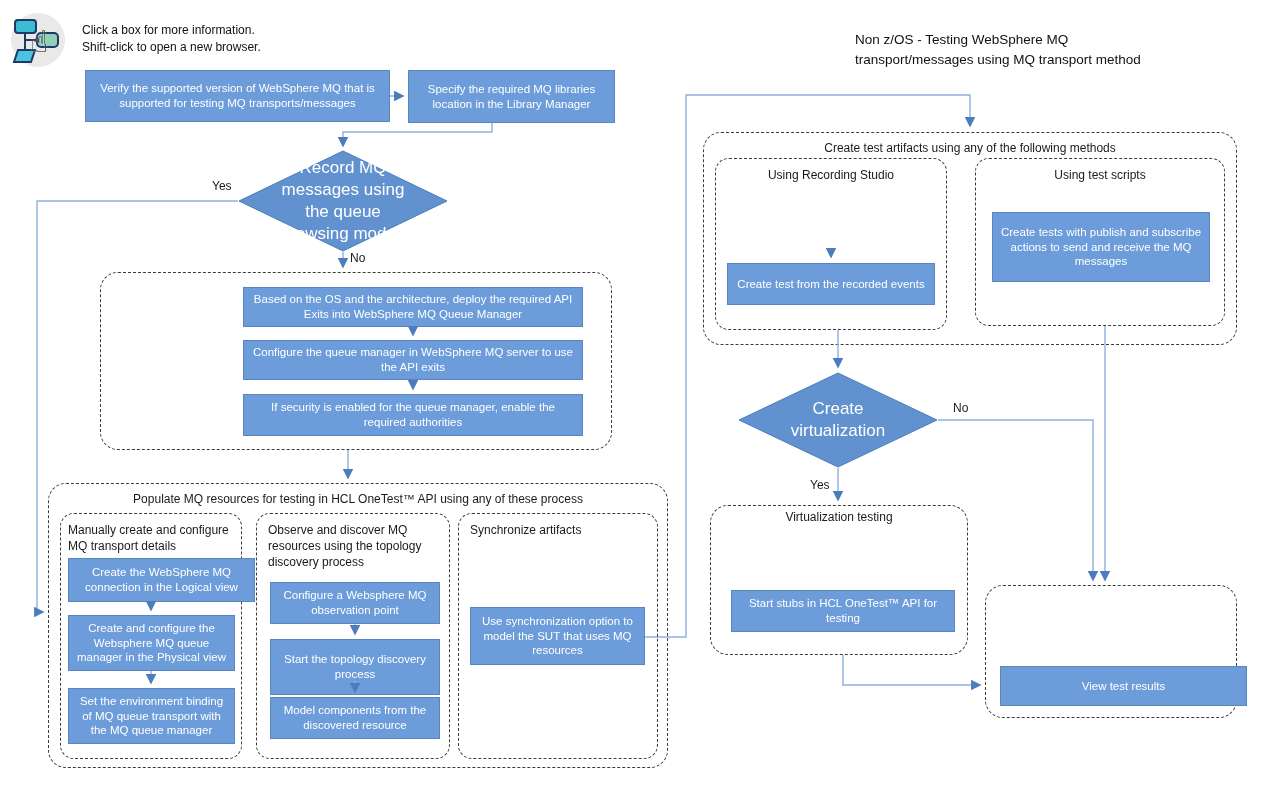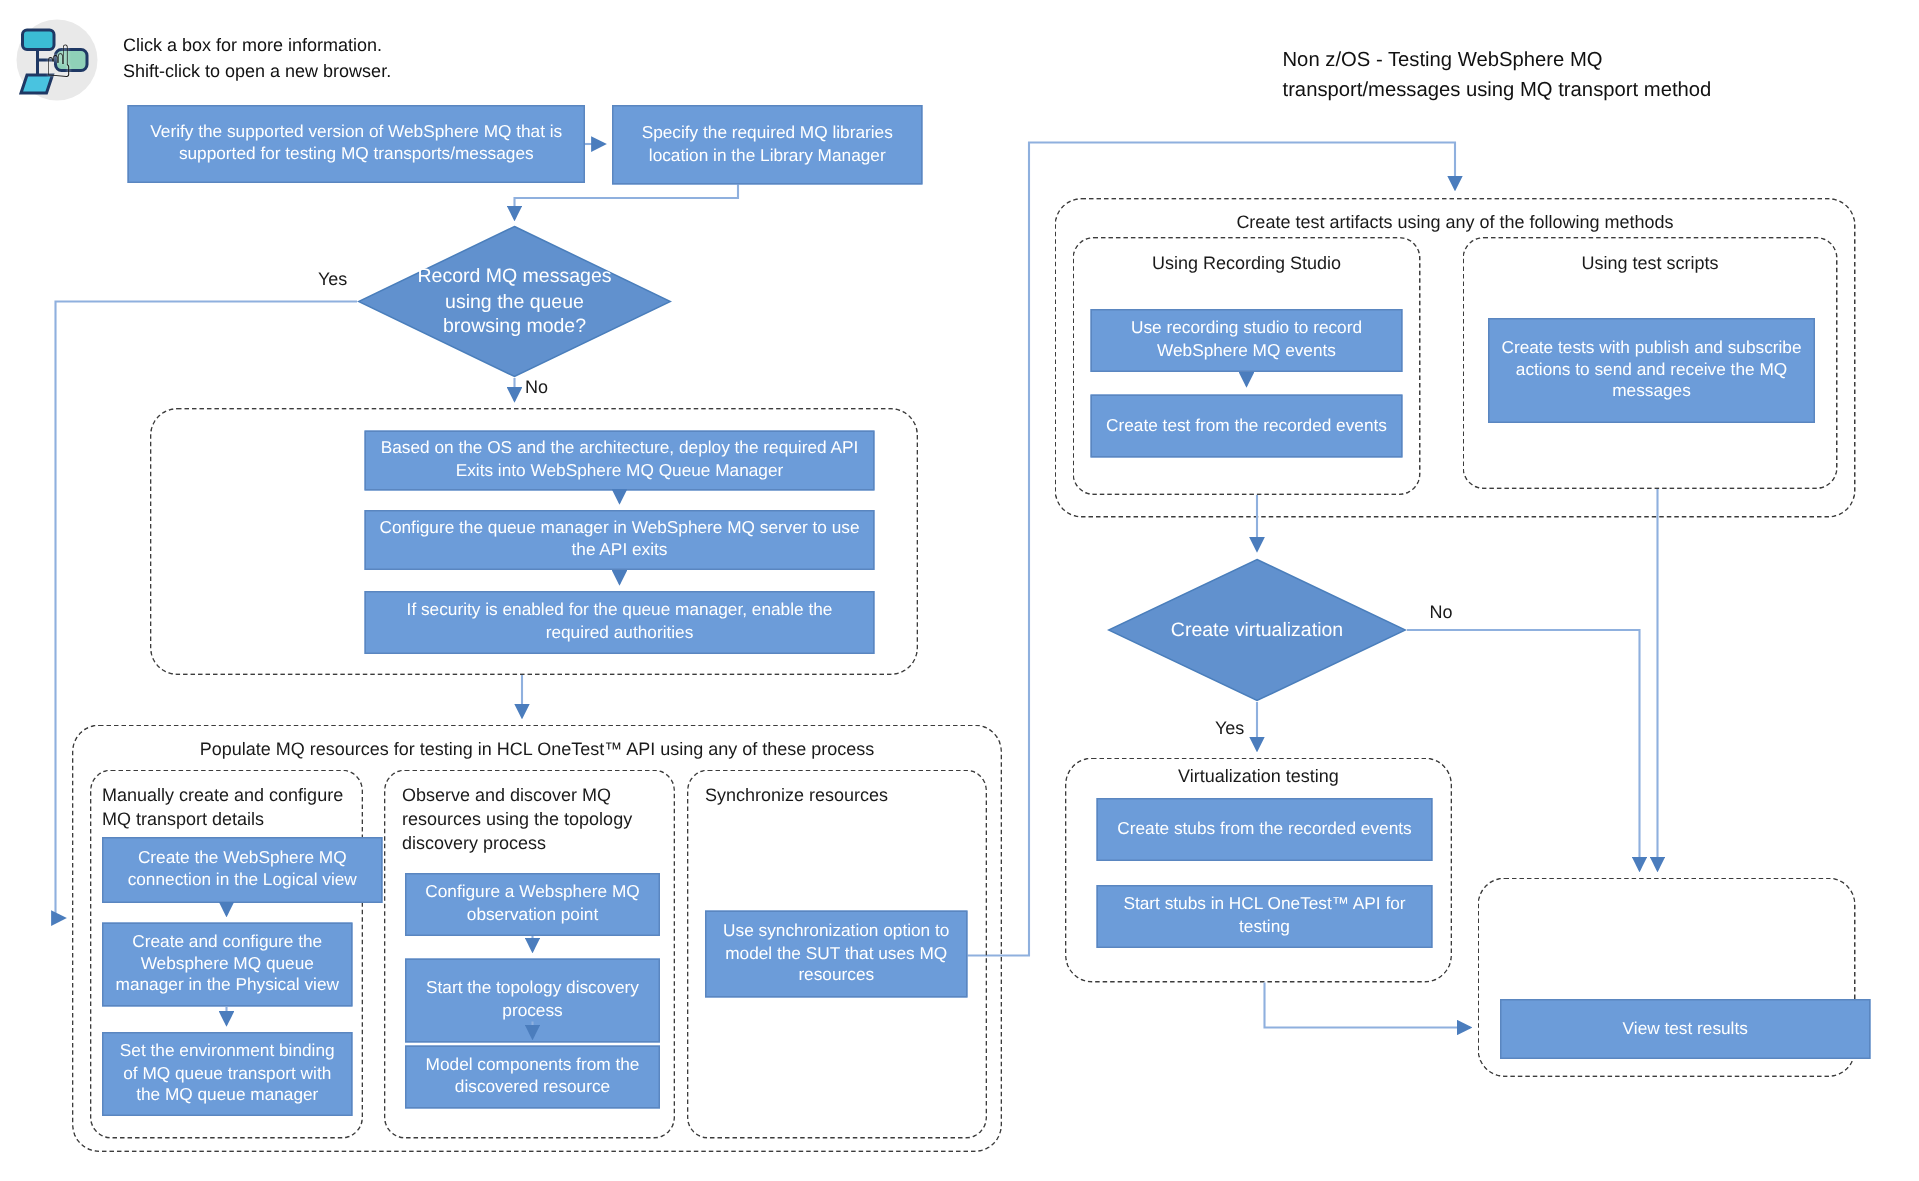"Record MQ messages using the" .dtext { font-size: 13px -> 17px }
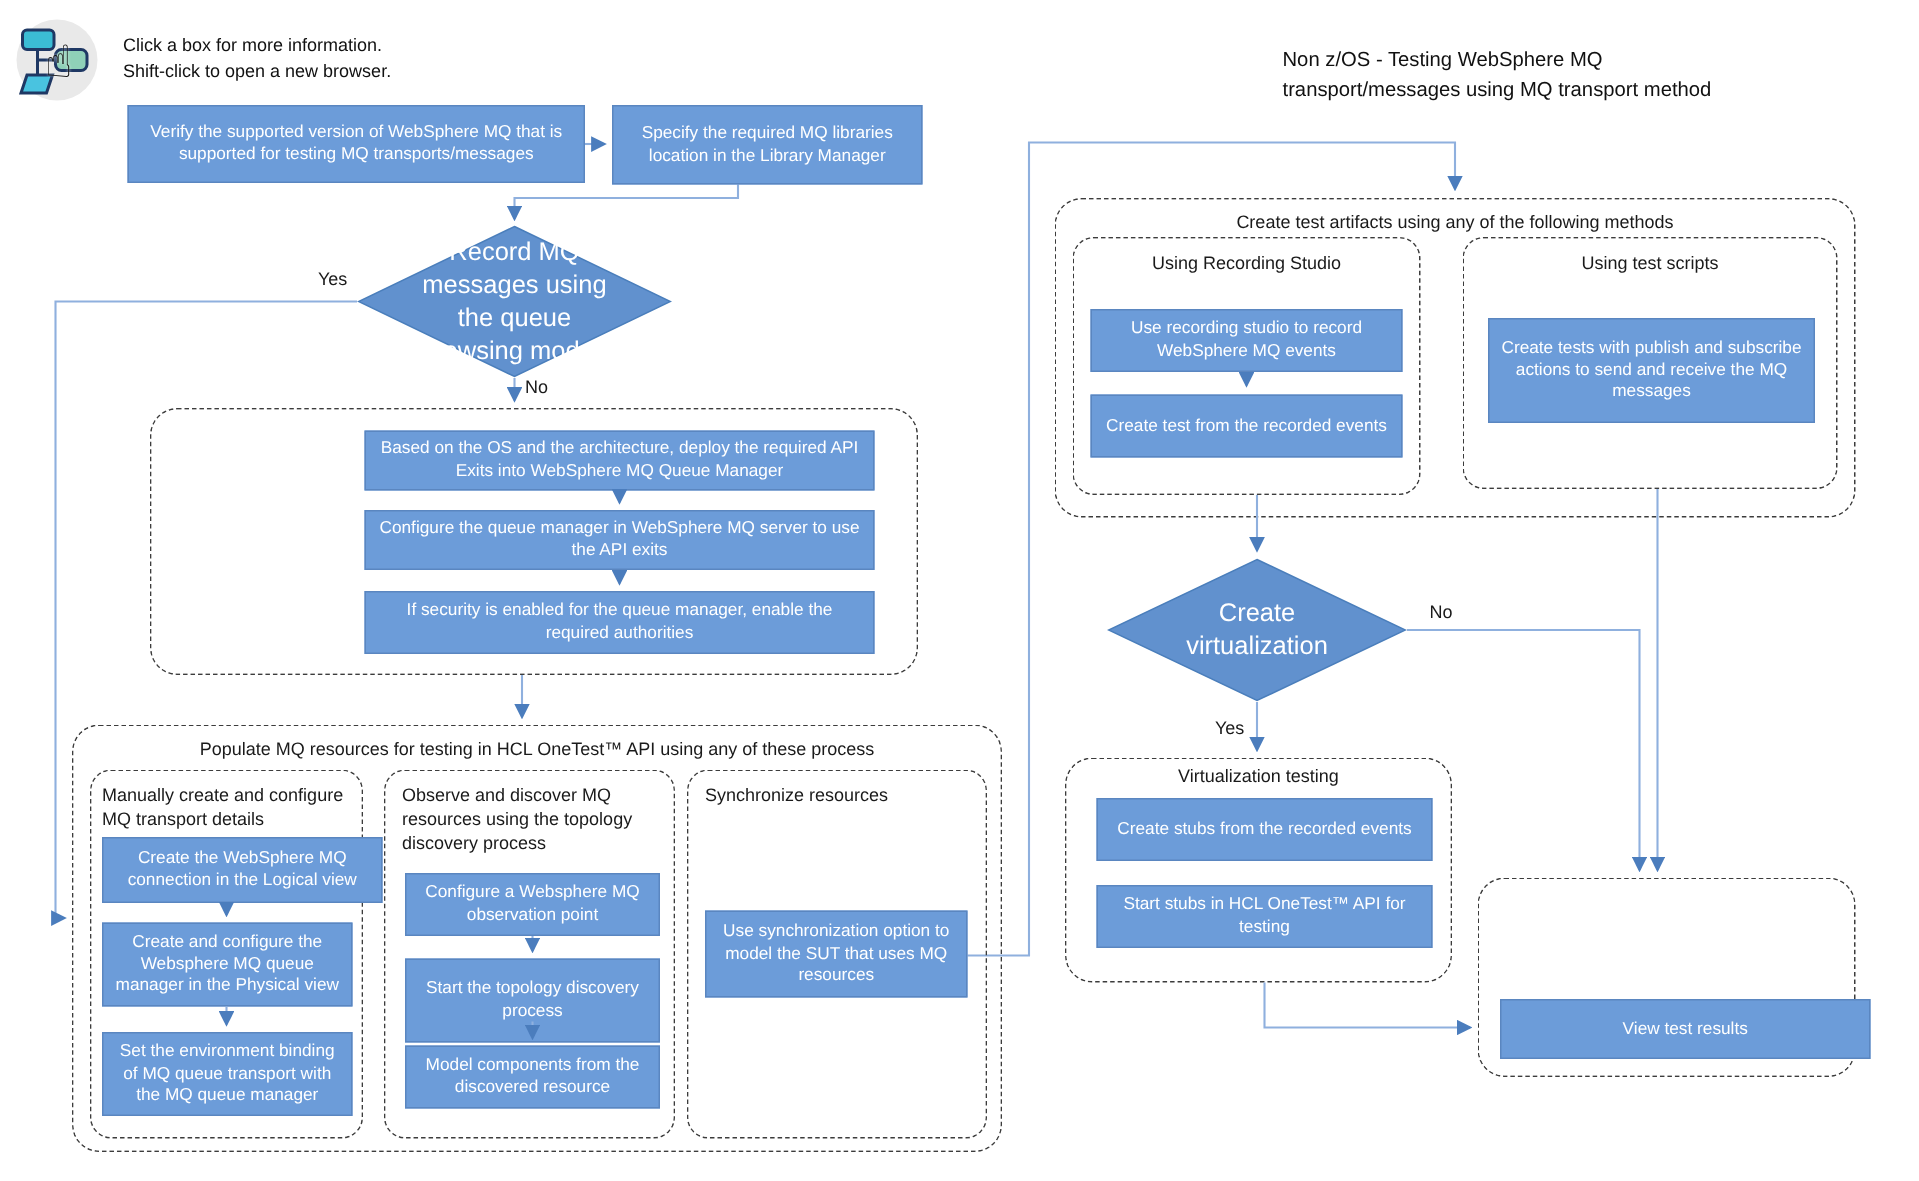"Use recording studio to record" div.box { html: <div>Use recording studio to record WebSphere MQ events</div> -> none }
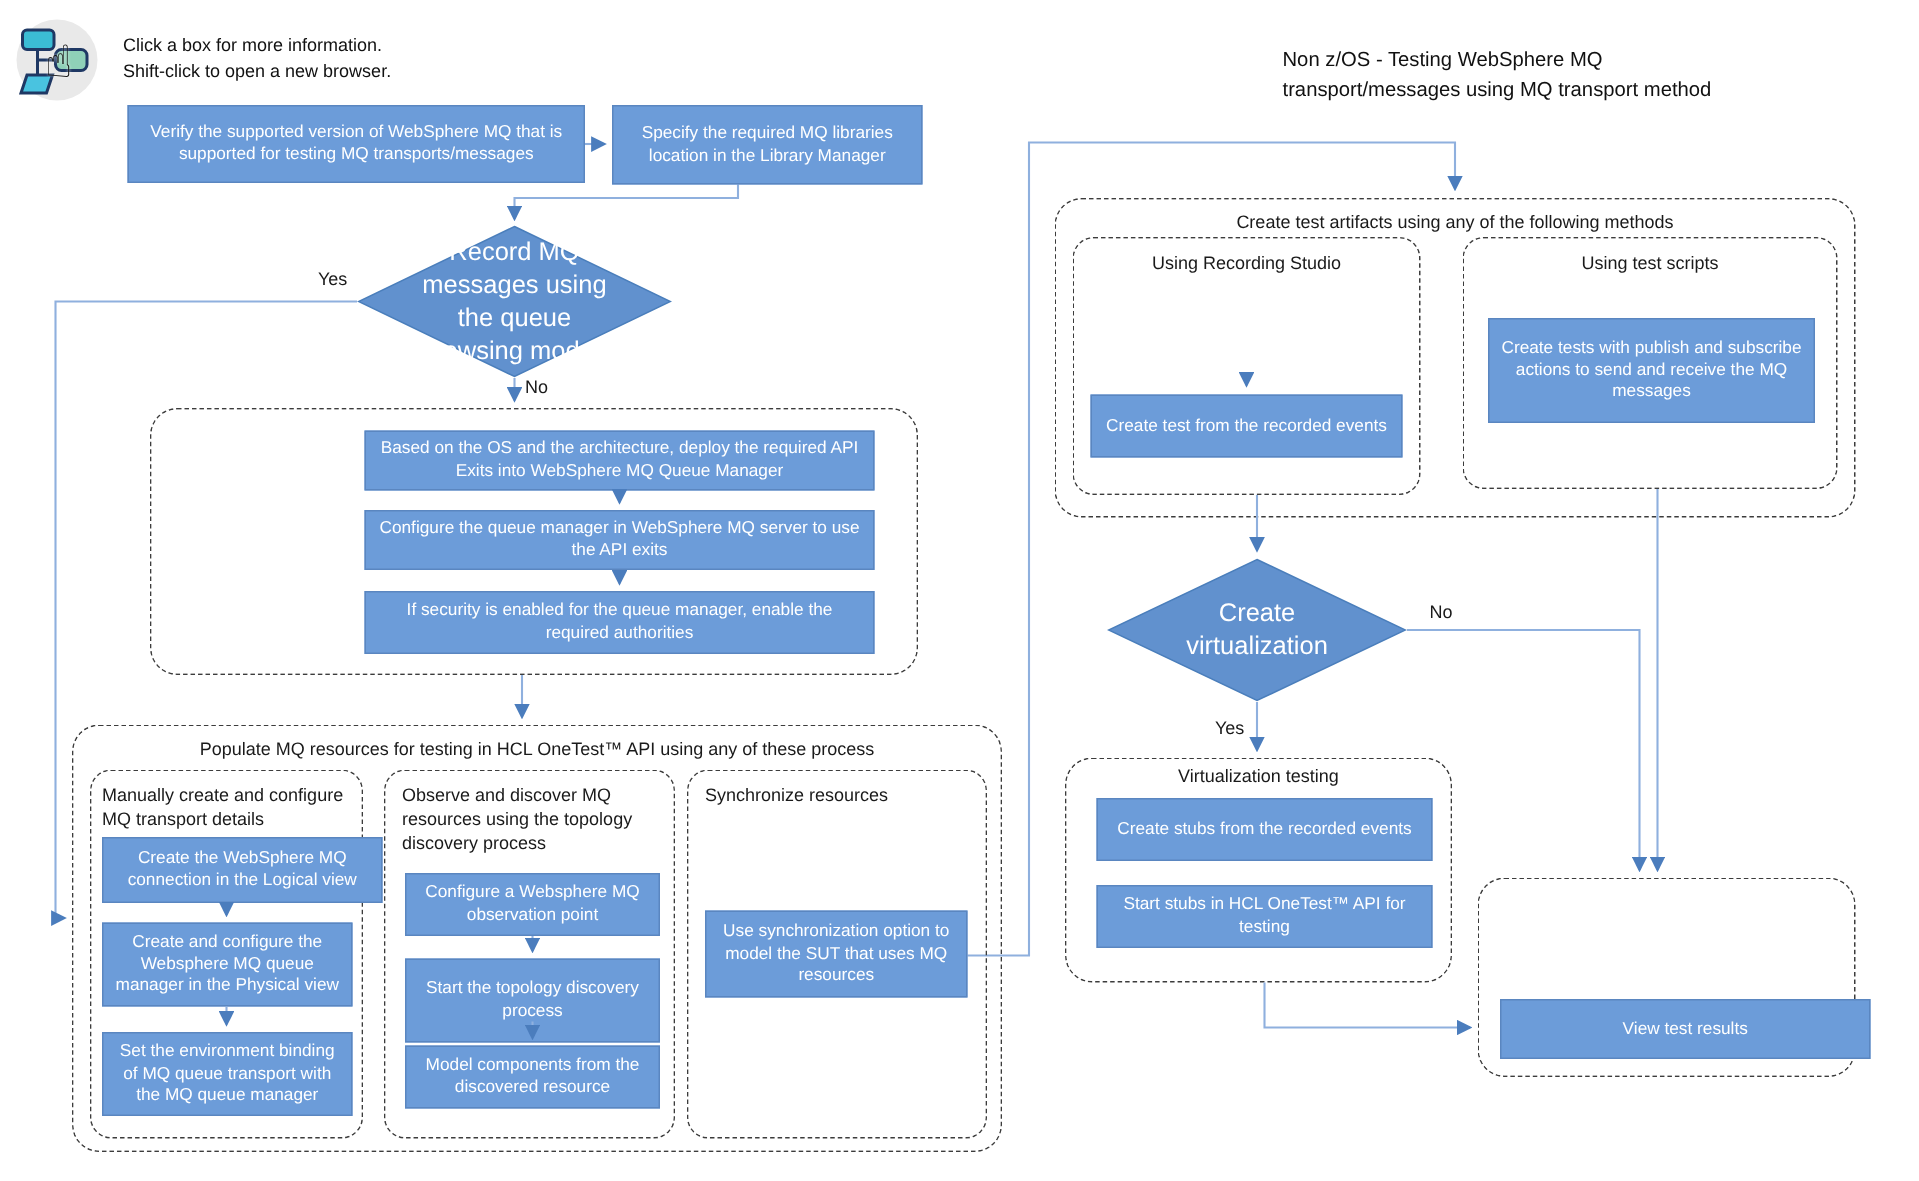"Synchronize resources" div.lbl { text: resources -> artifacts }
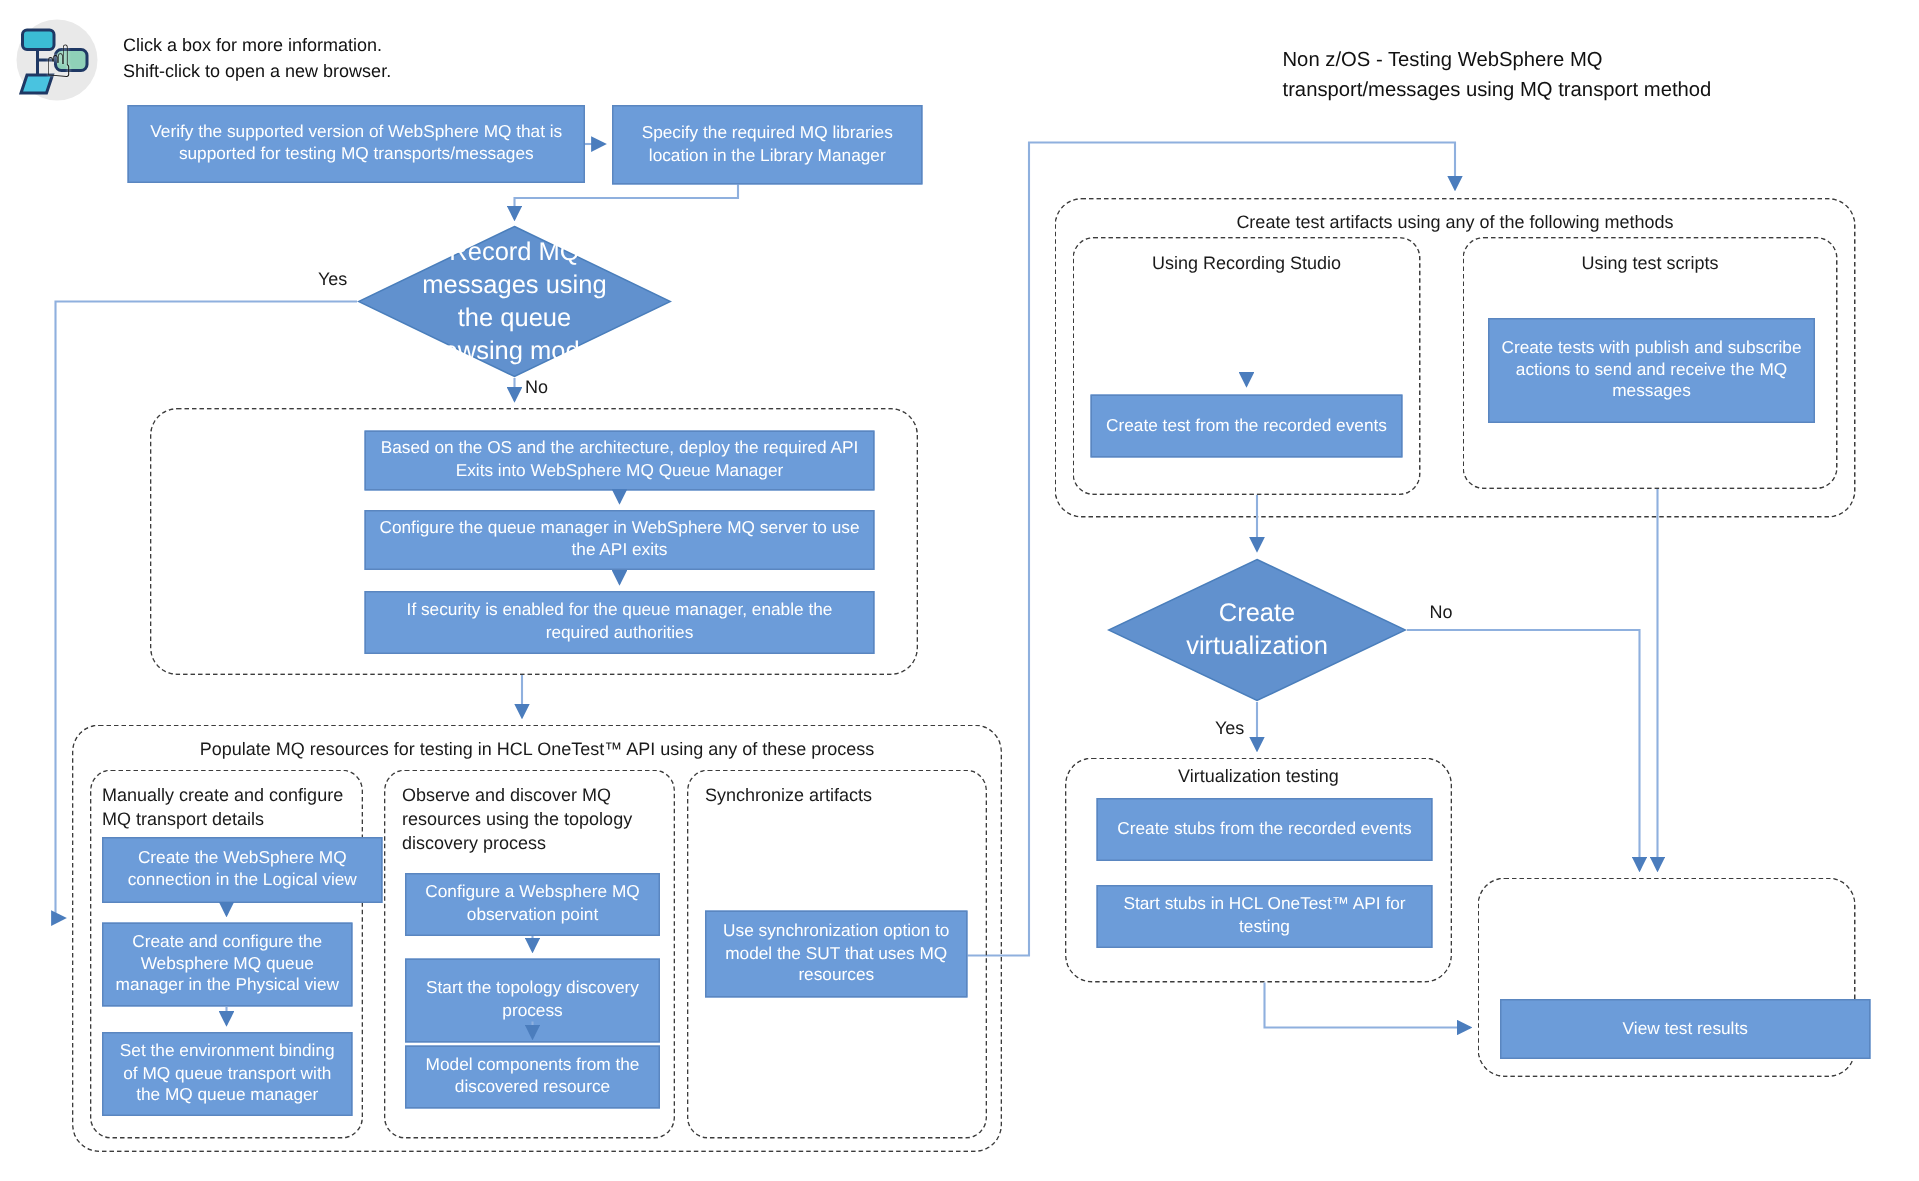"Create stubs from the recorded" div.box { html: <div>Create stubs from the recorded events</div> -> none }
